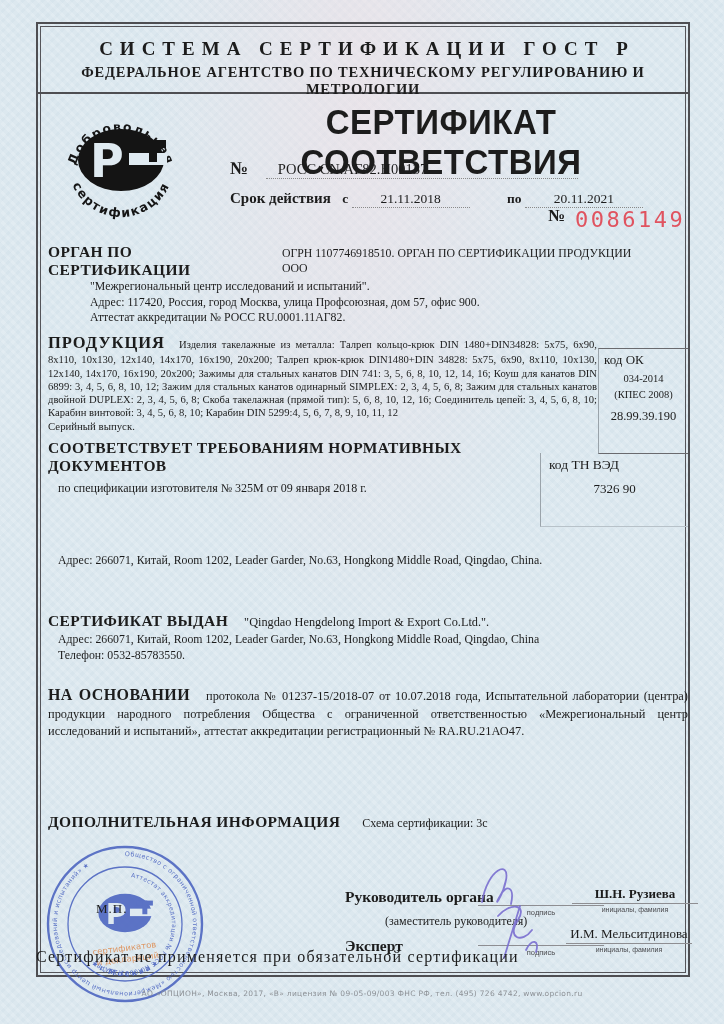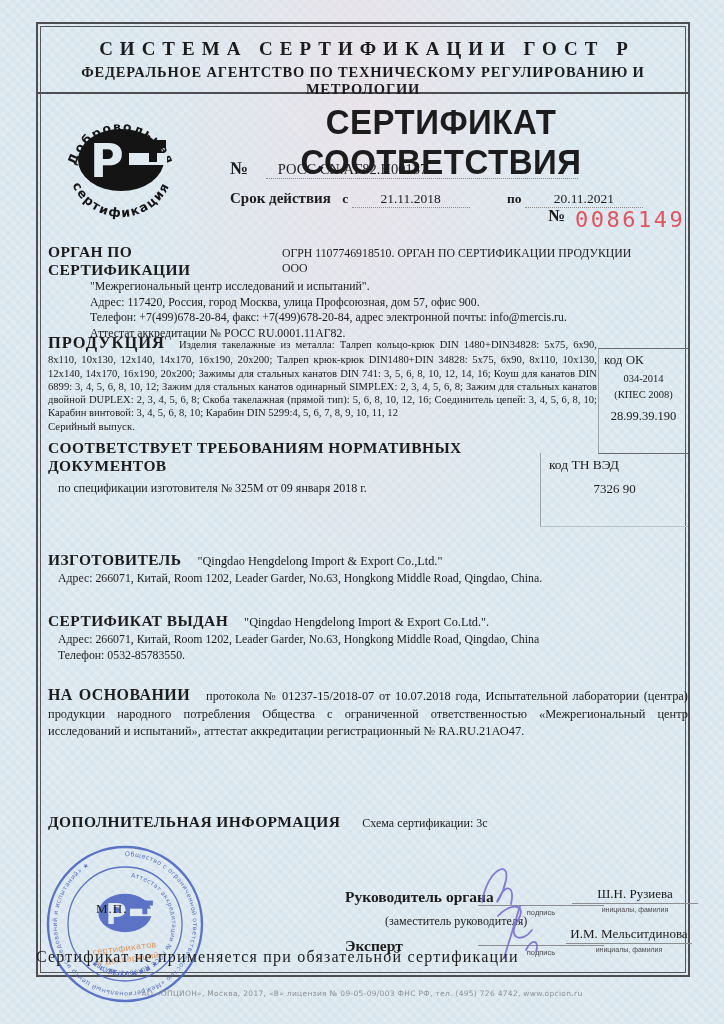"Телефон: +7(499)678-20-84, факс:" div { html: <div>Телефон: +7(499)678-20-84, факс: +7(499)678-20-84, адрес электронной почты: info@mercis.ru.</div> -> none }
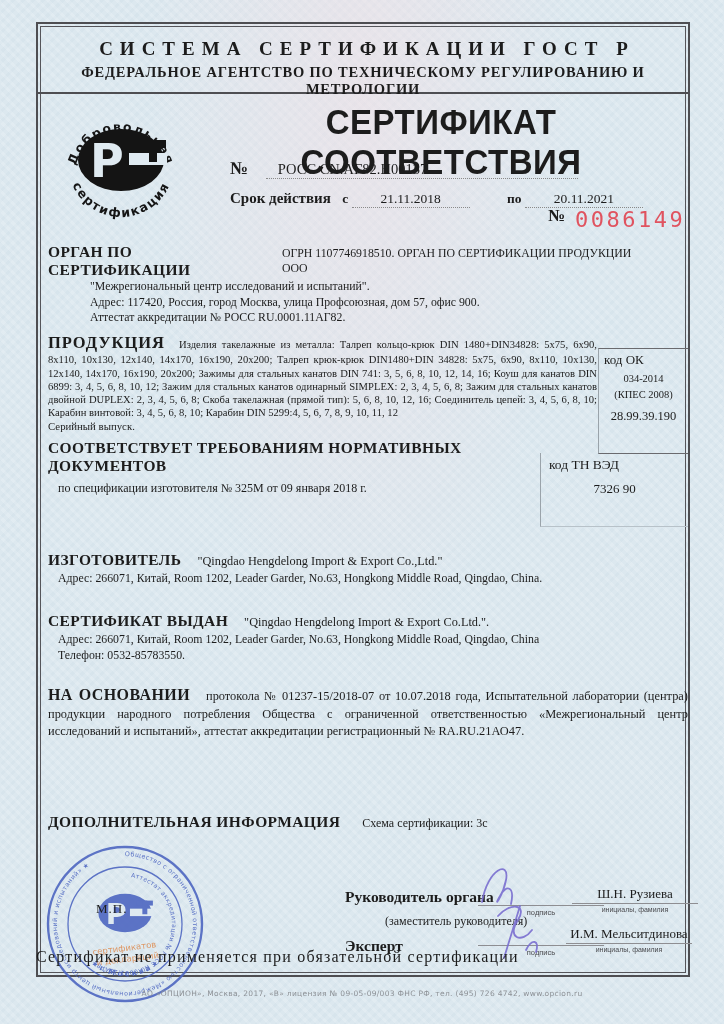"ИЗГОТОВИТЕЛЬ" div.name-row { html: <div> <span>ИЗГОТОВИТЕЛЬ</span> <span>"Qingdao Hengdelong Import &amp; Export Co.,Ltd."</span> </div> -> none }
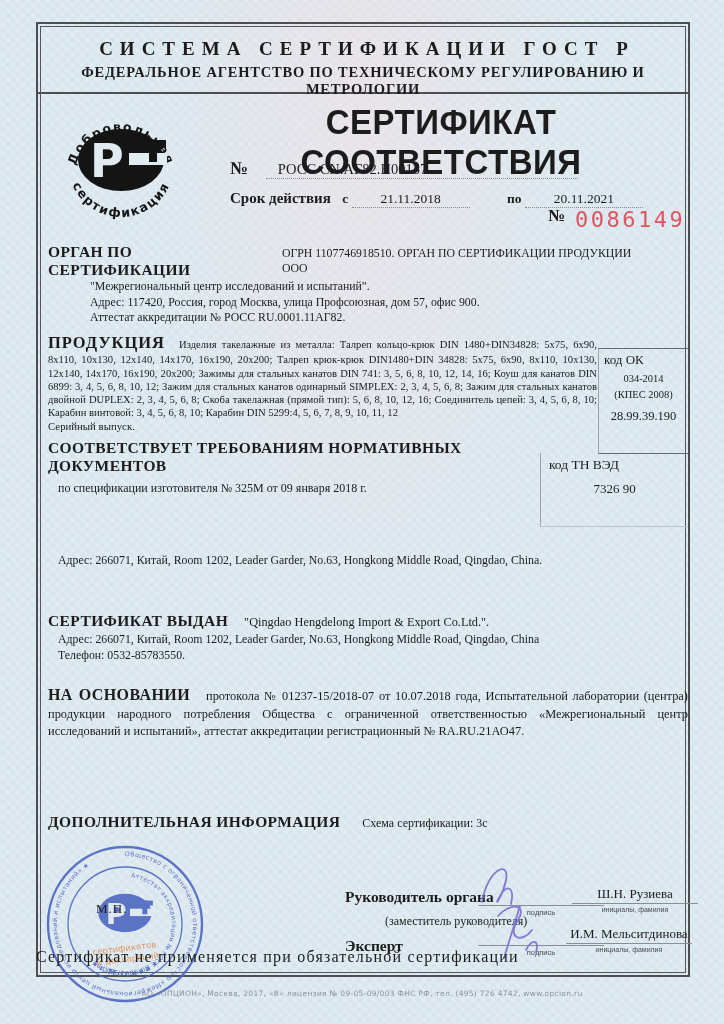"Ш.Н. Рузиева" .fio1 { font-weight: none -> bold }
